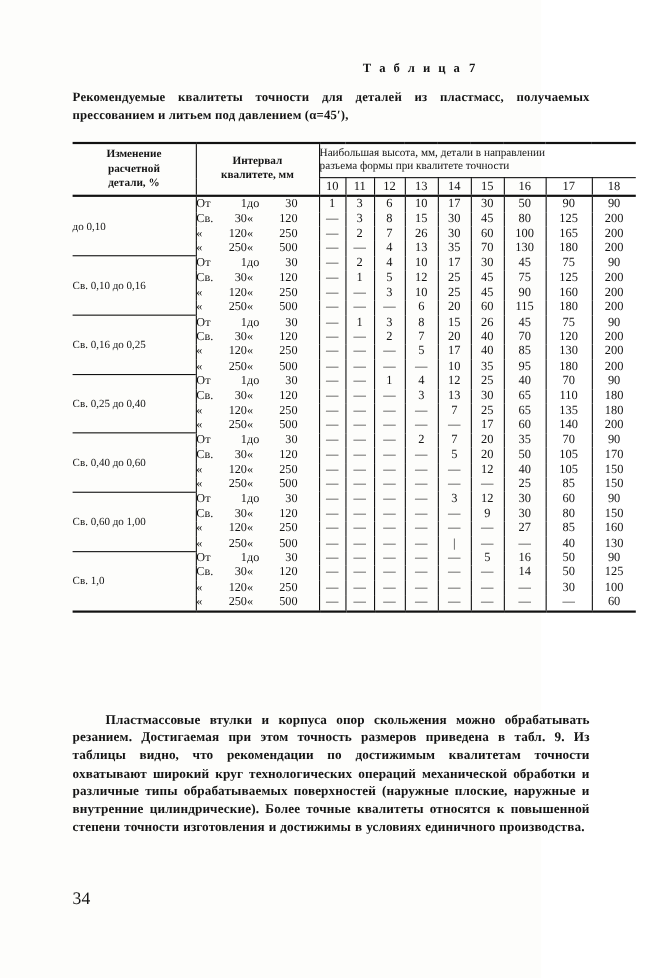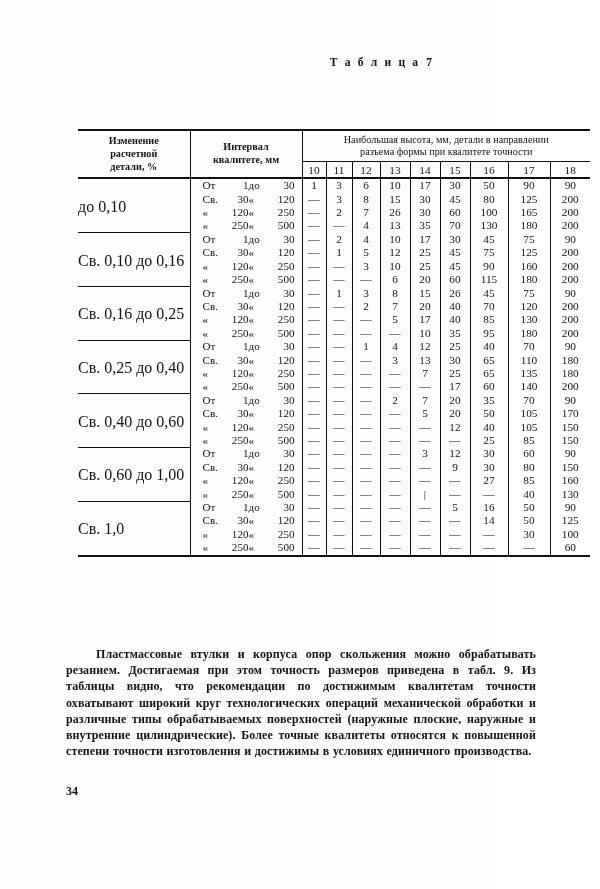"Рекомендуемые квалитеты точности для" div.caption { html: none -> <div>Рекомендуемые квалитеты точности для деталей из пластмасс, получаемых прессованием и литьем под давлением (α=45′),</div> }
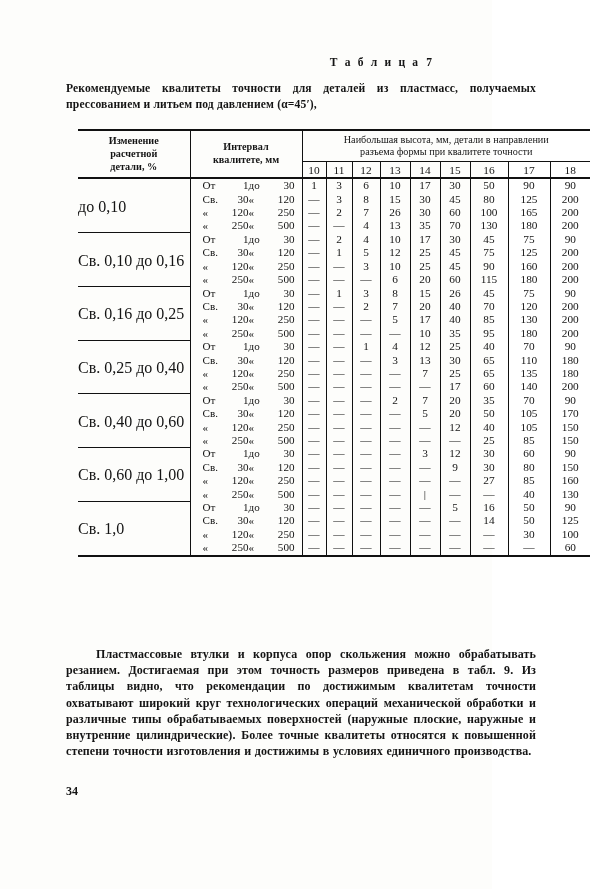"Изменение" .tbl-wrap { left: 78px -> 66px }
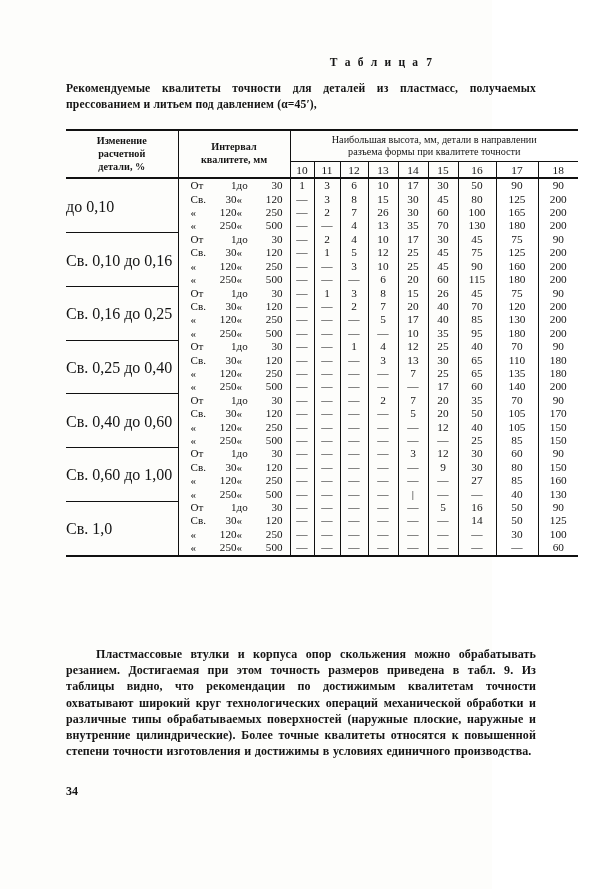"Наибольшая высота, мм, детали в" .hdr-span { text-align: center -> none }
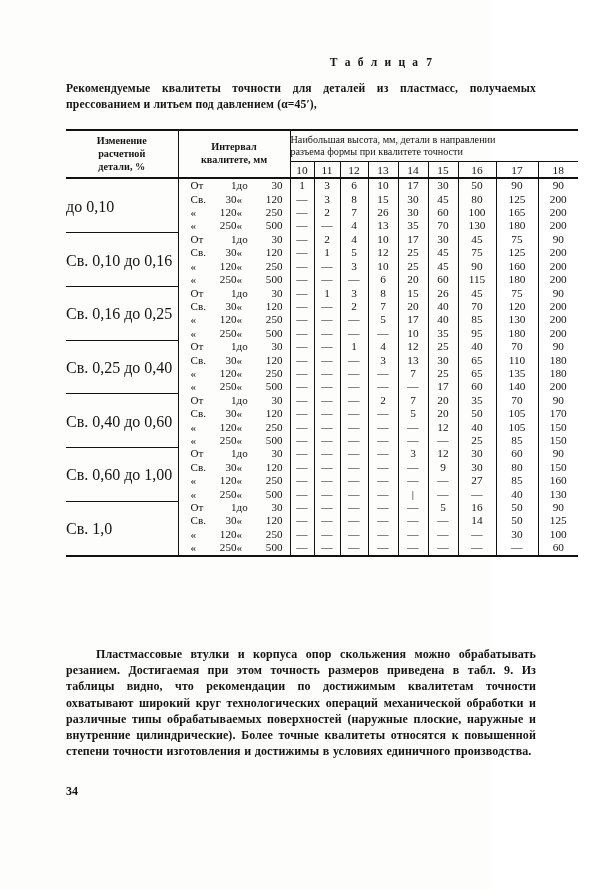"От" .ivl { margin-left: 12px -> none }
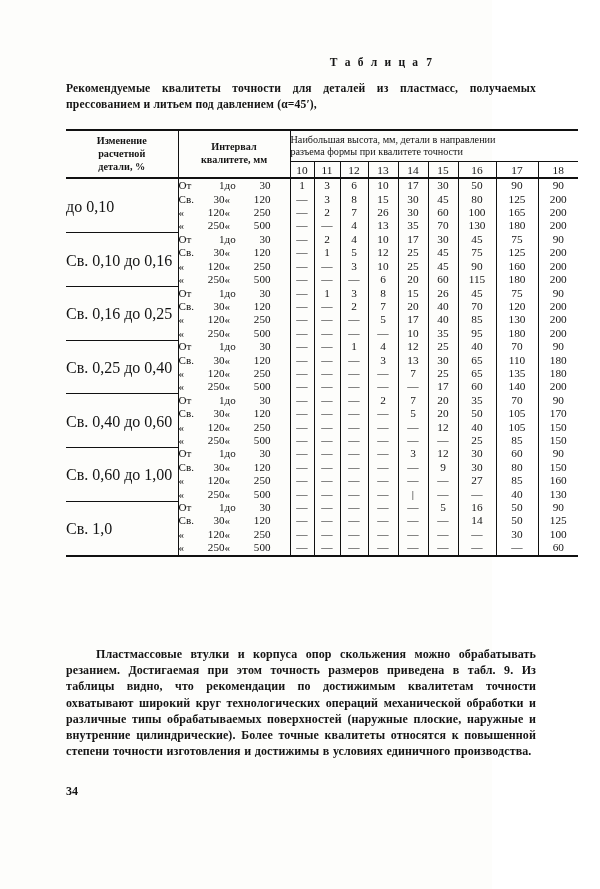"до 0,10" .grp-label { font-size: 16px -> 10px }
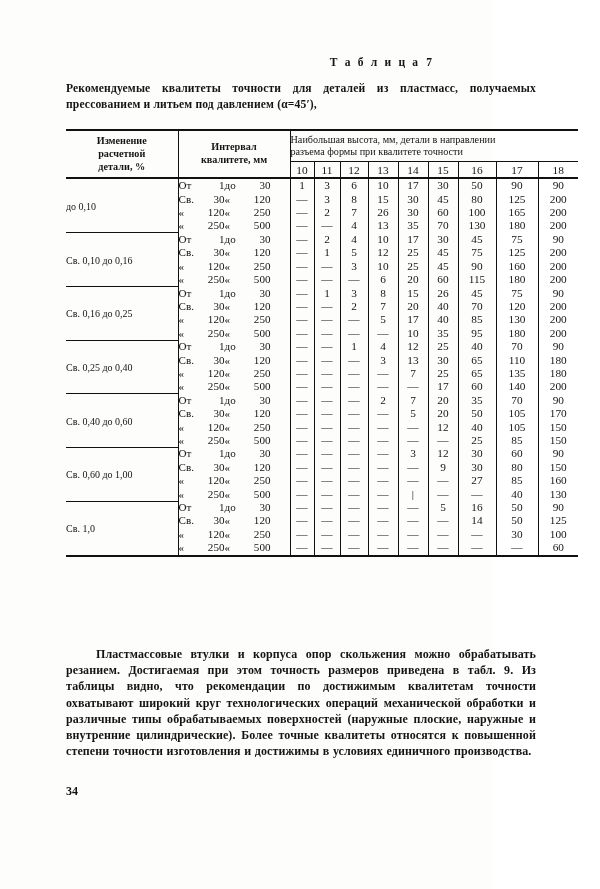"34" .folio { font-size: 12px -> 16px; font-weight: bold -> normal; top: 784px -> 809px }
